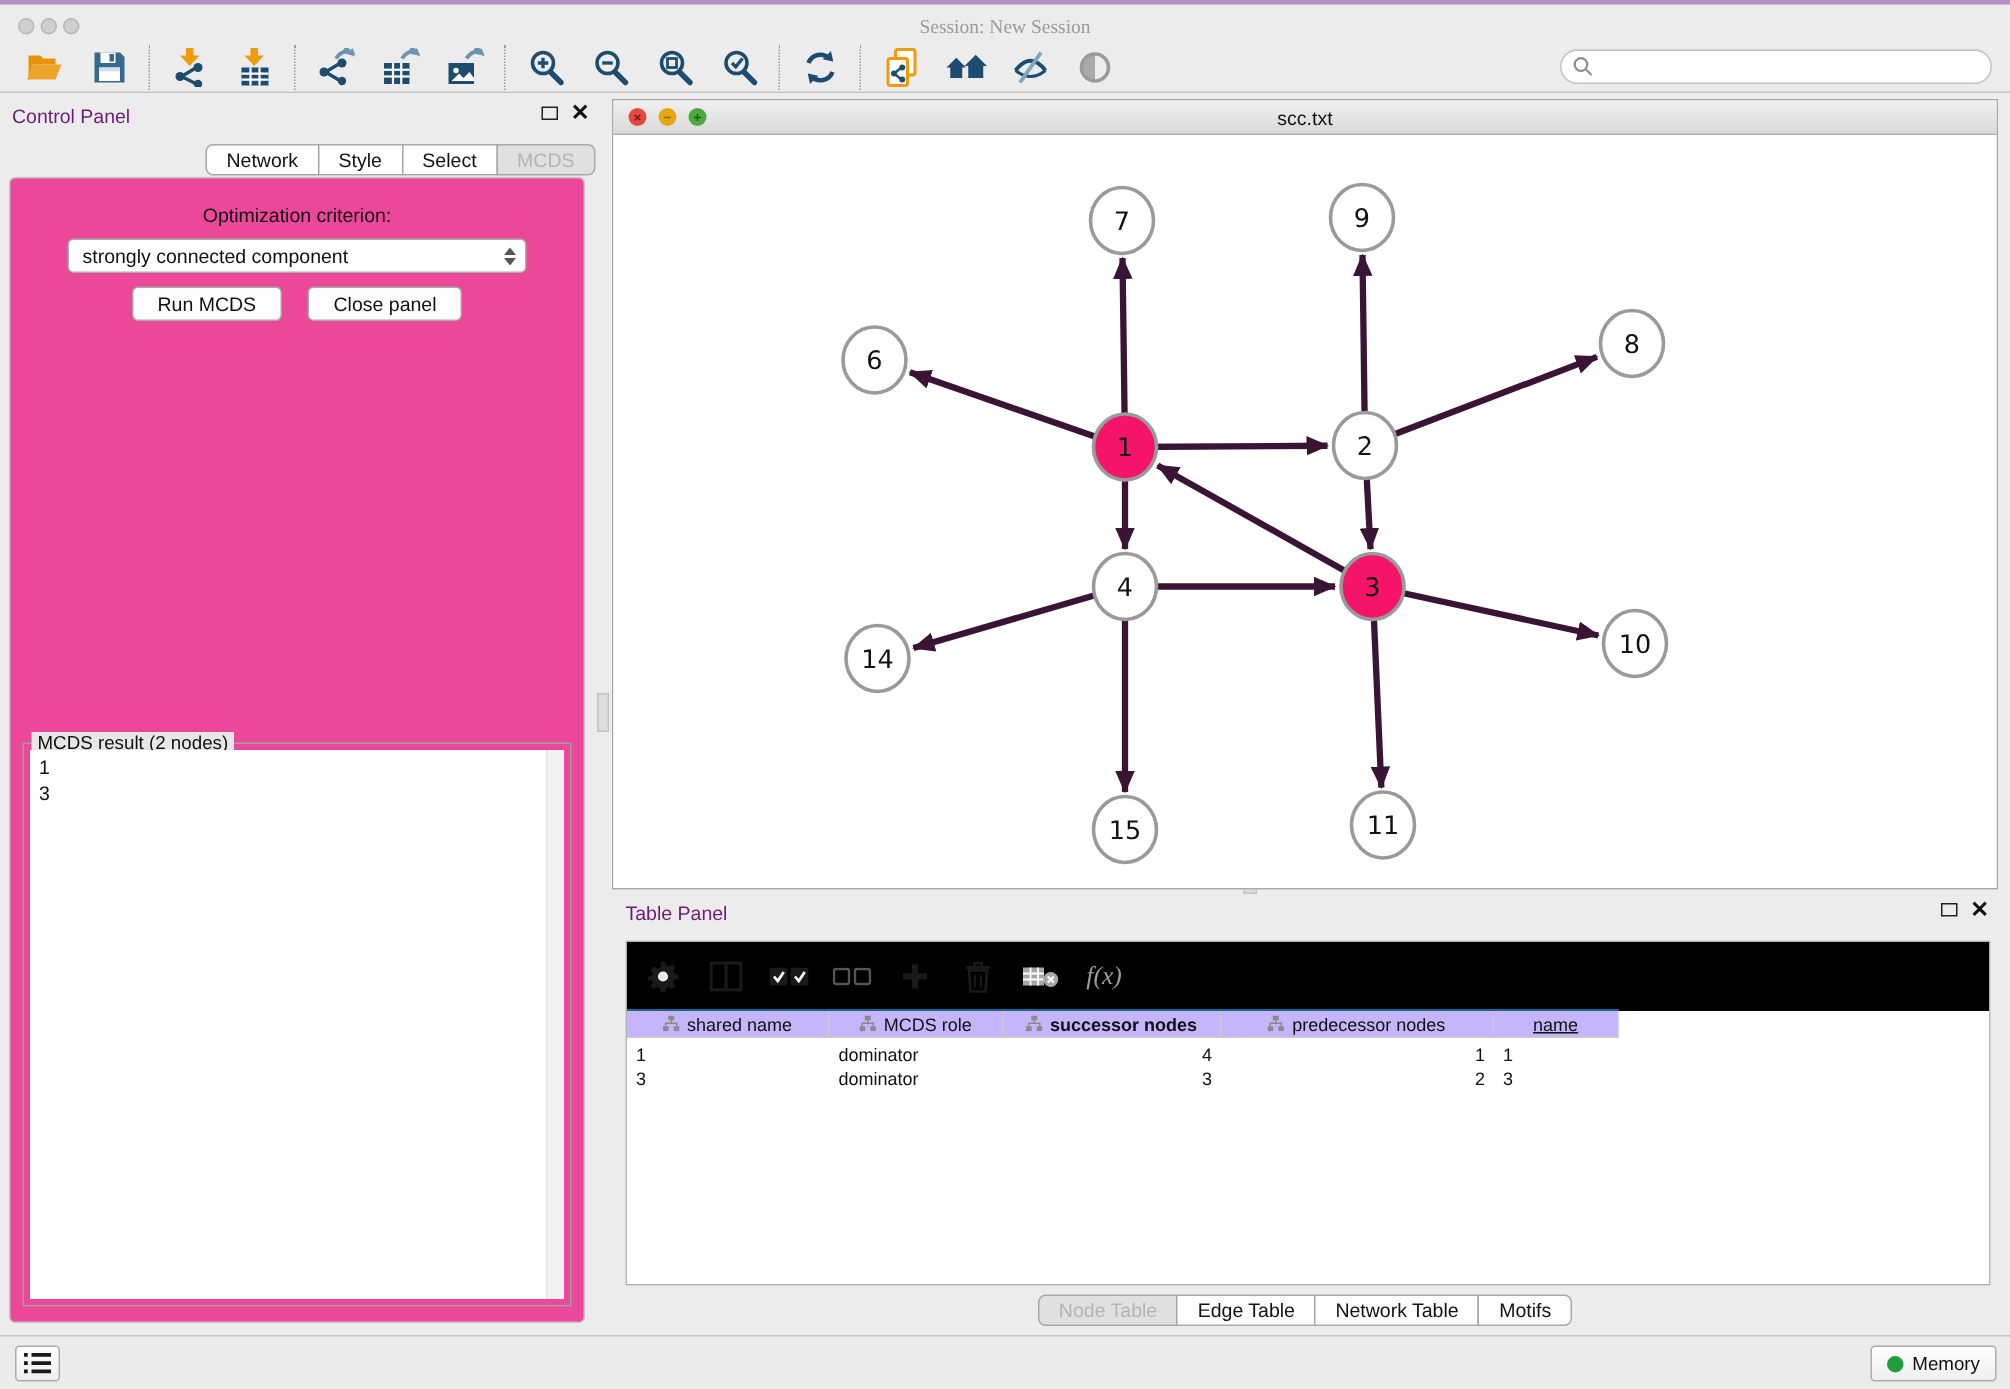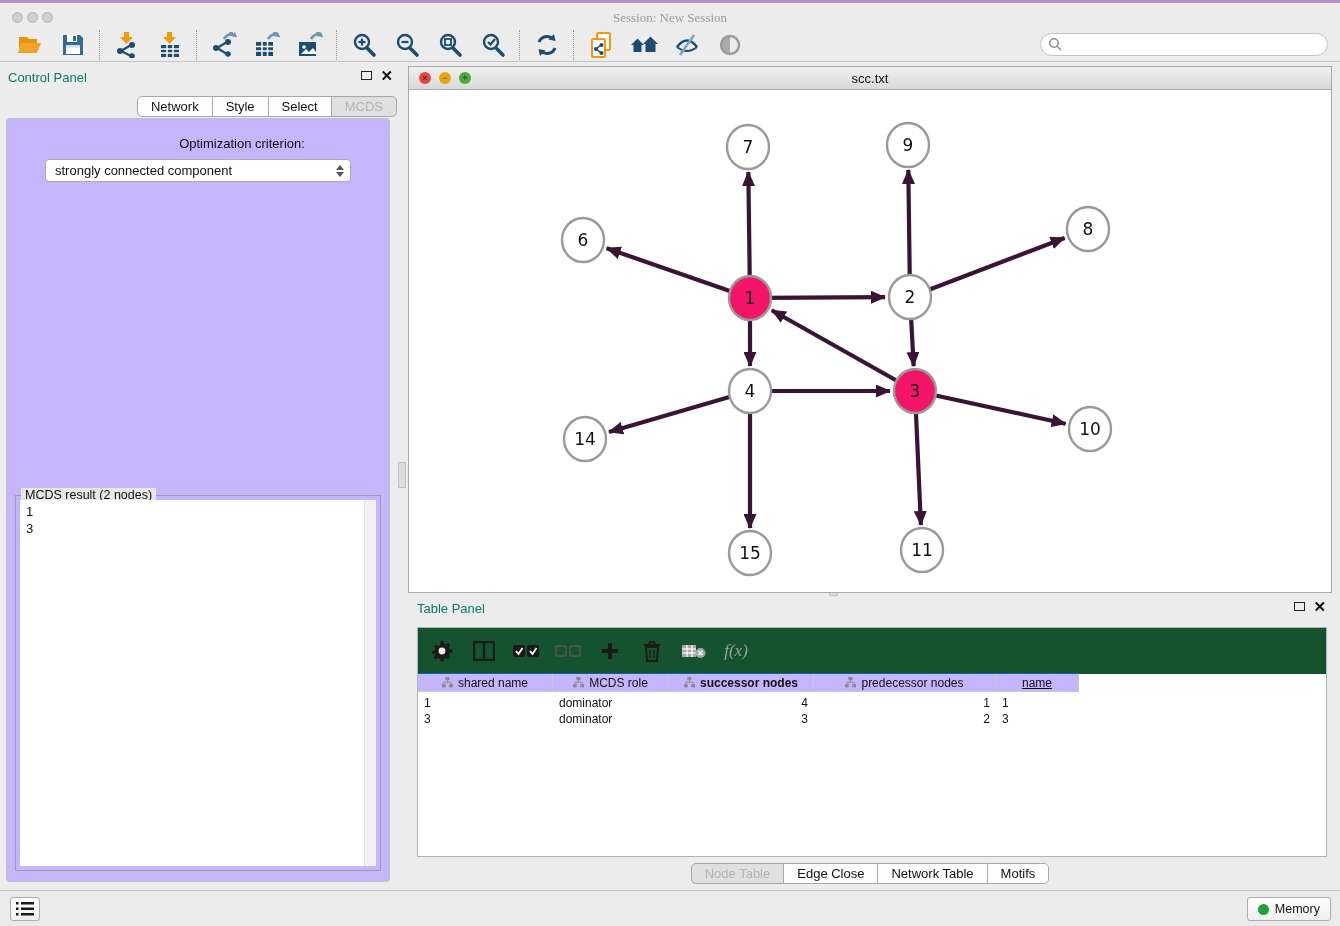"Control Panel" .panel-title { color: #0f766e -> #701a75 }
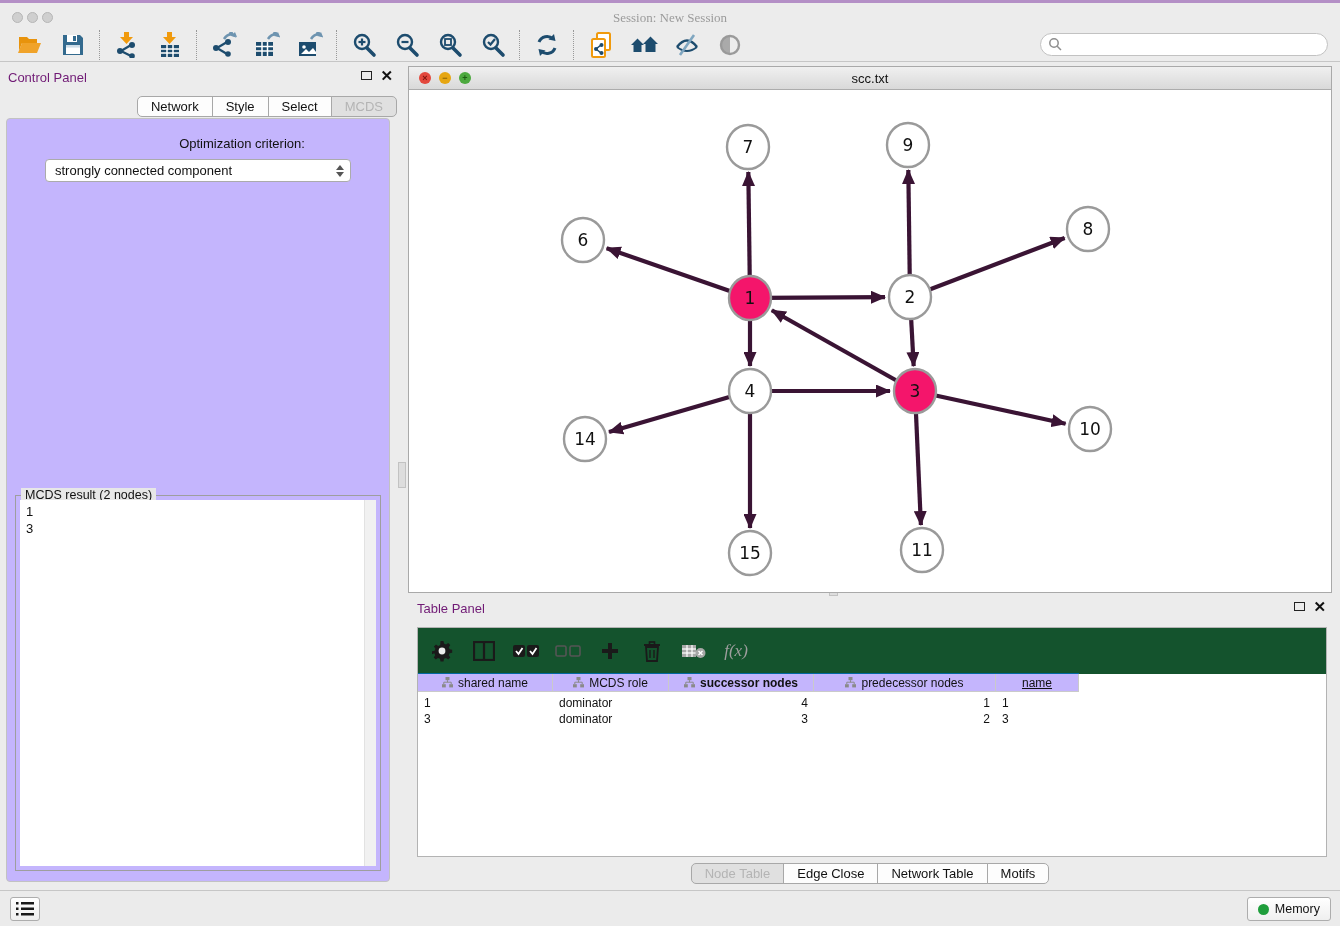"Optimization criterion:" .cp-box { background: #c4b5fd -> #ec4899; padding-left: 44px -> none }
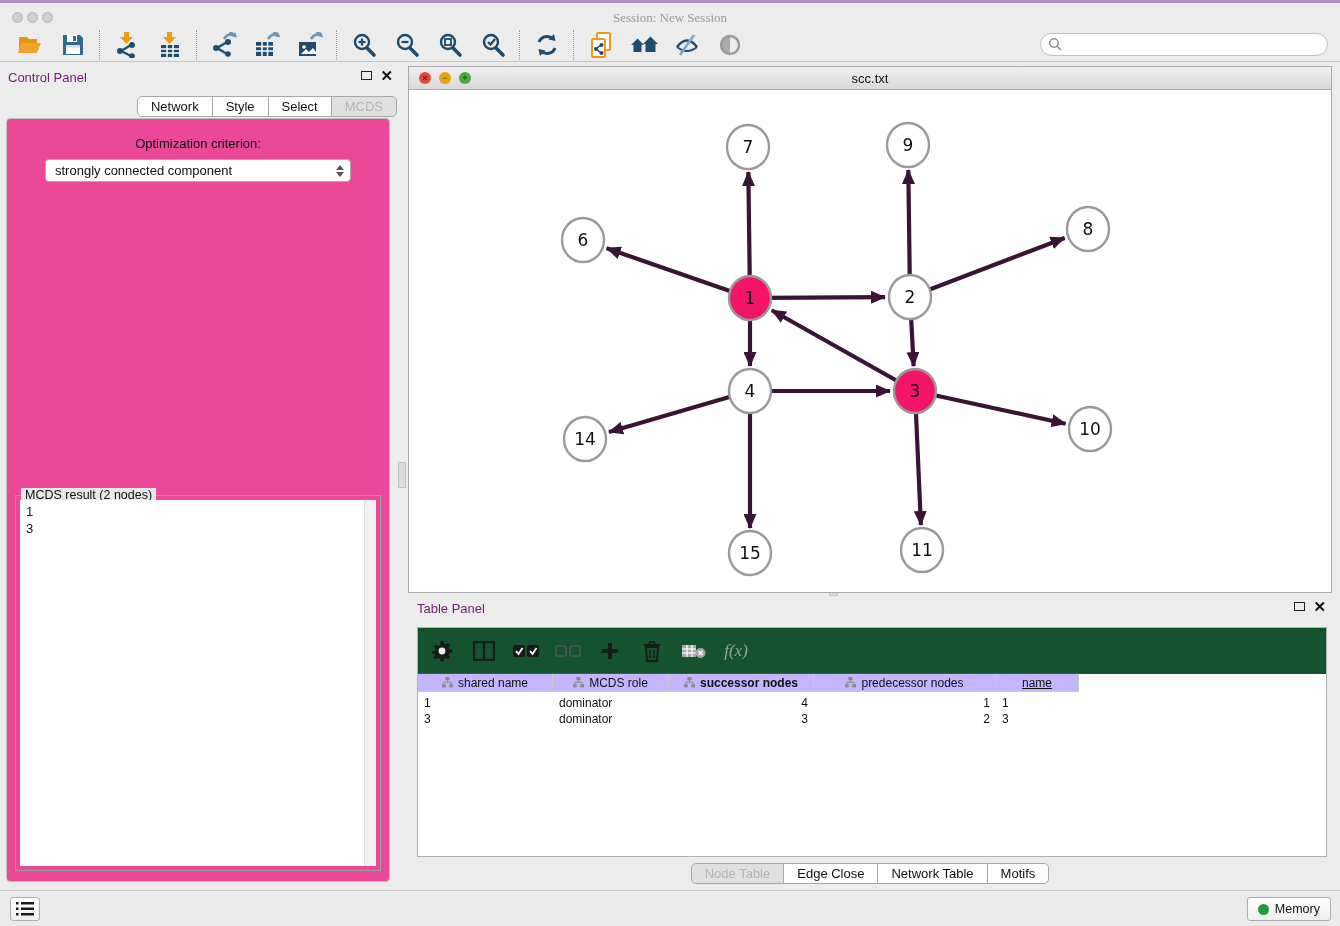"Run MCDS Close panel" div.btnrow { html: none -> <div> <span>Run MCDS</span> <span>Close panel</span> </div> }
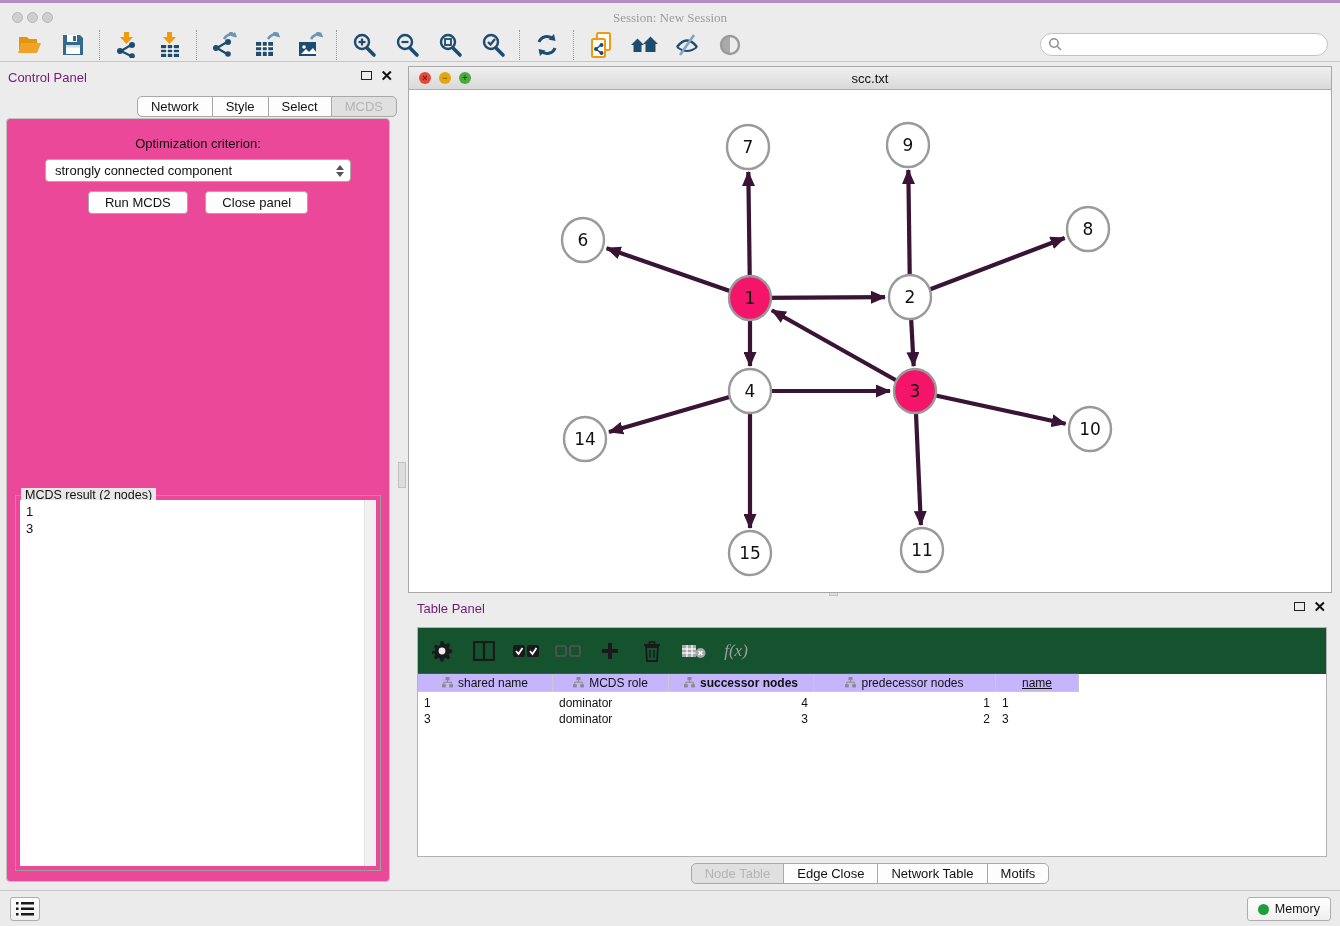"f(x)" .tp-toolbar { background: #14532d -> #000000 }
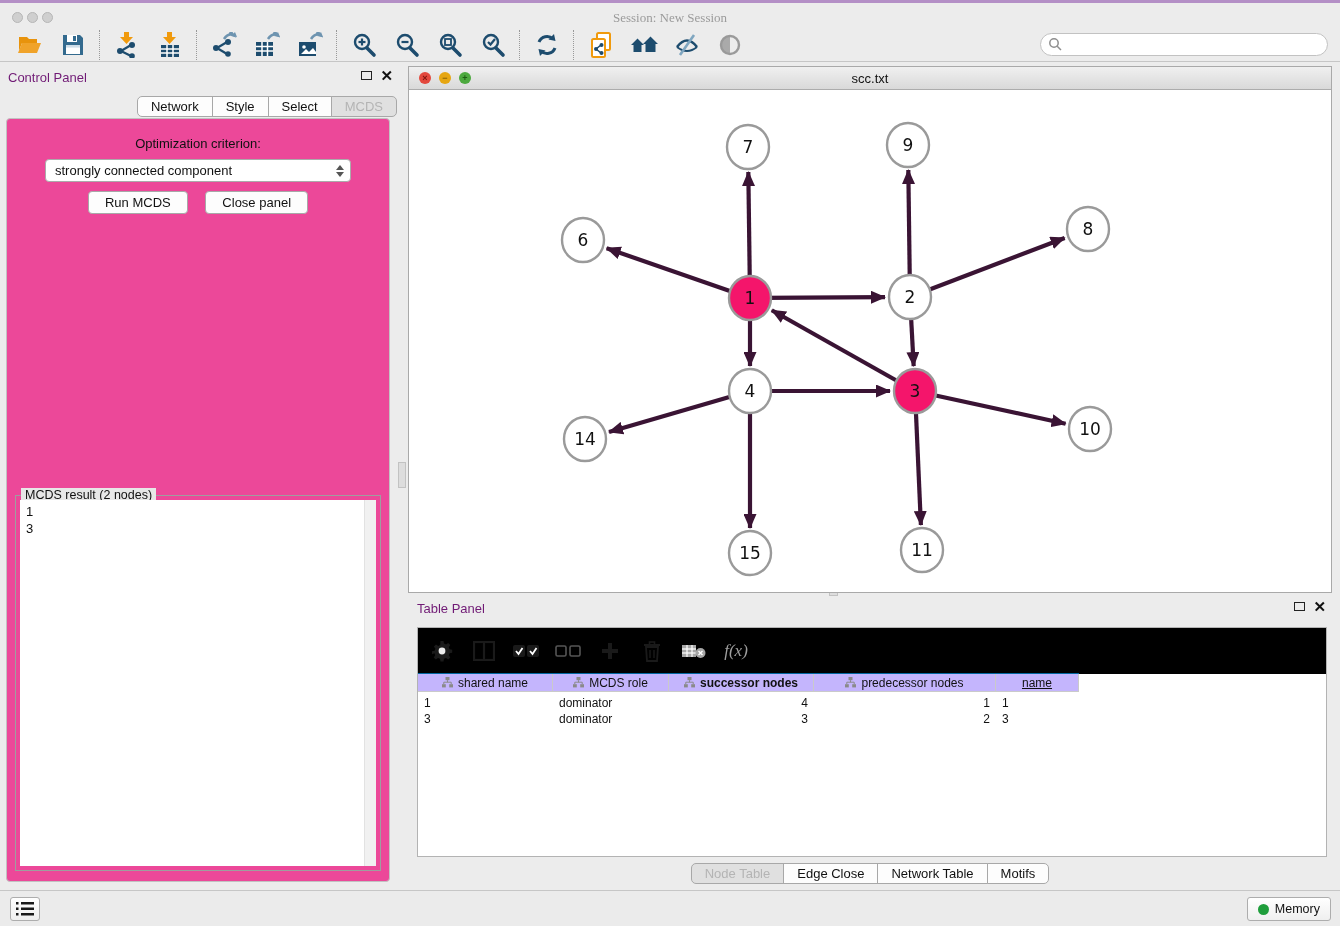"Edge Close" div.tab { text: Close -> Table }
